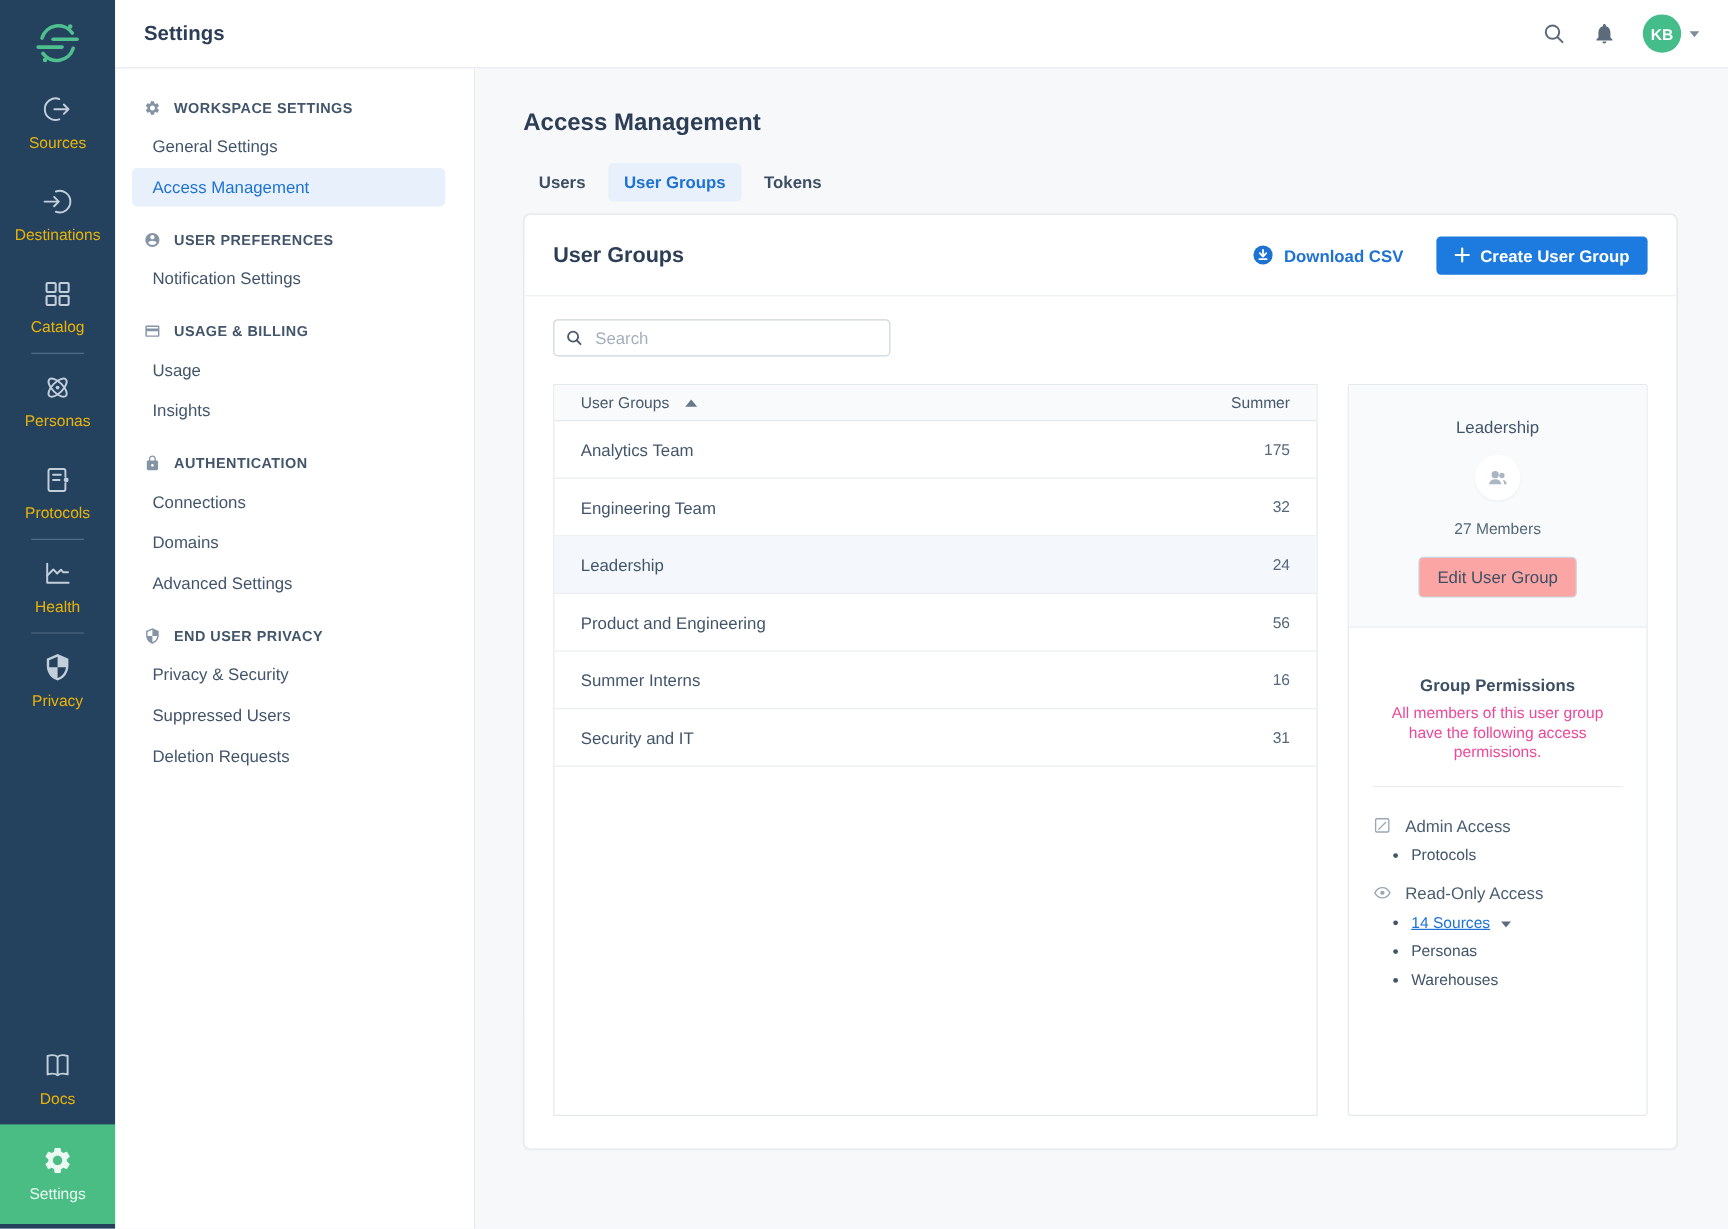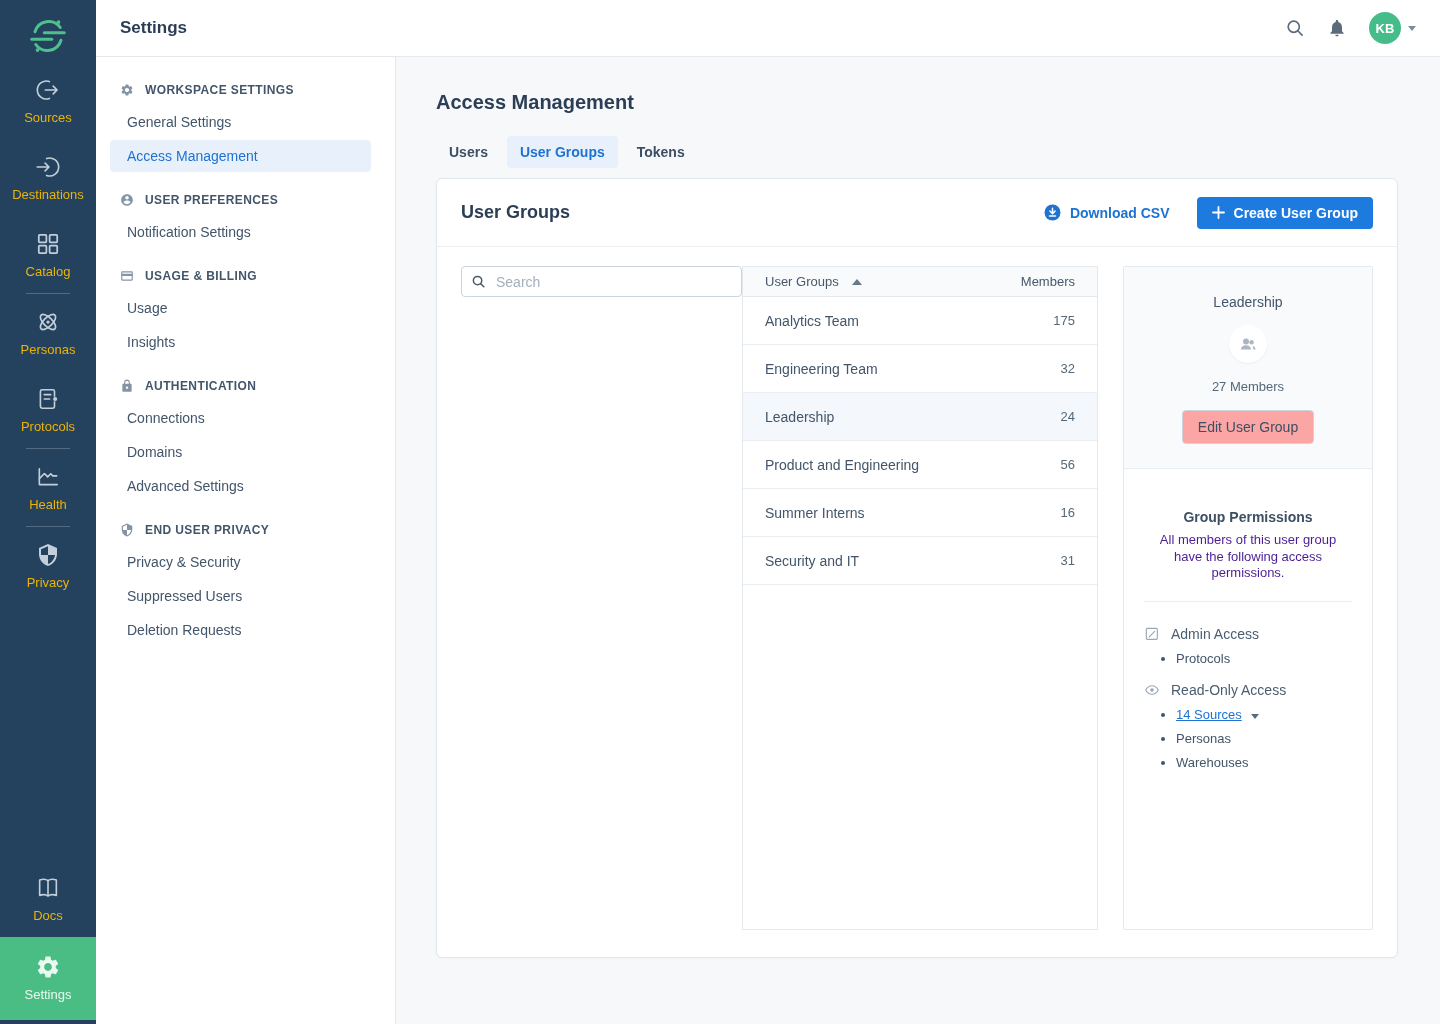"Search" .card-bd { flex-direction: none -> column }
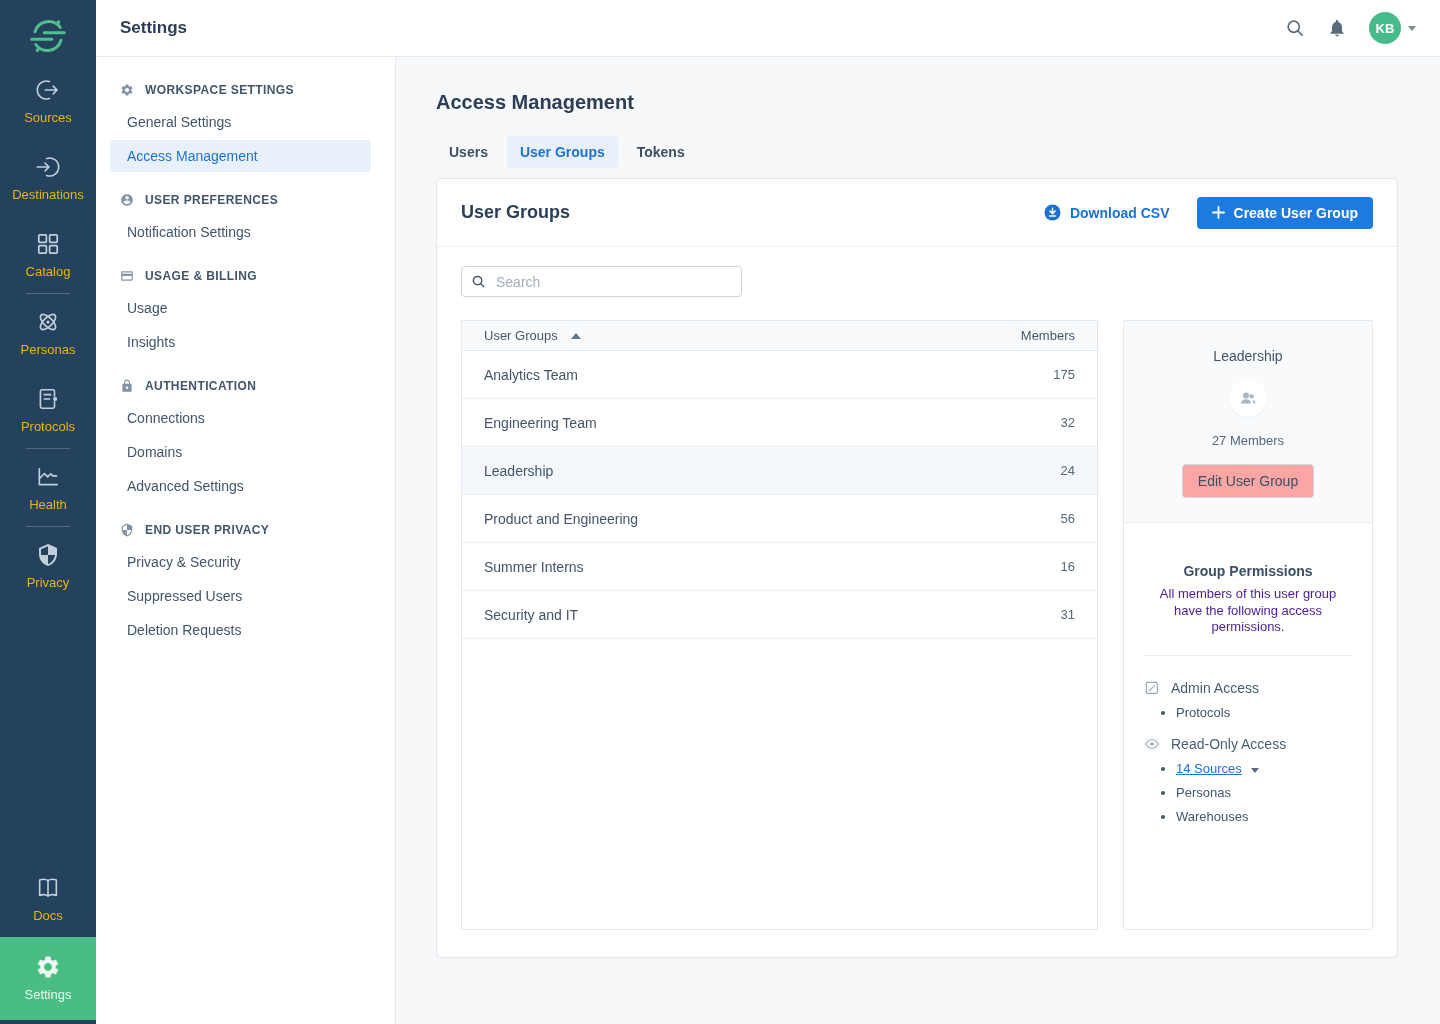"Members" span { text: Members -> Summer }
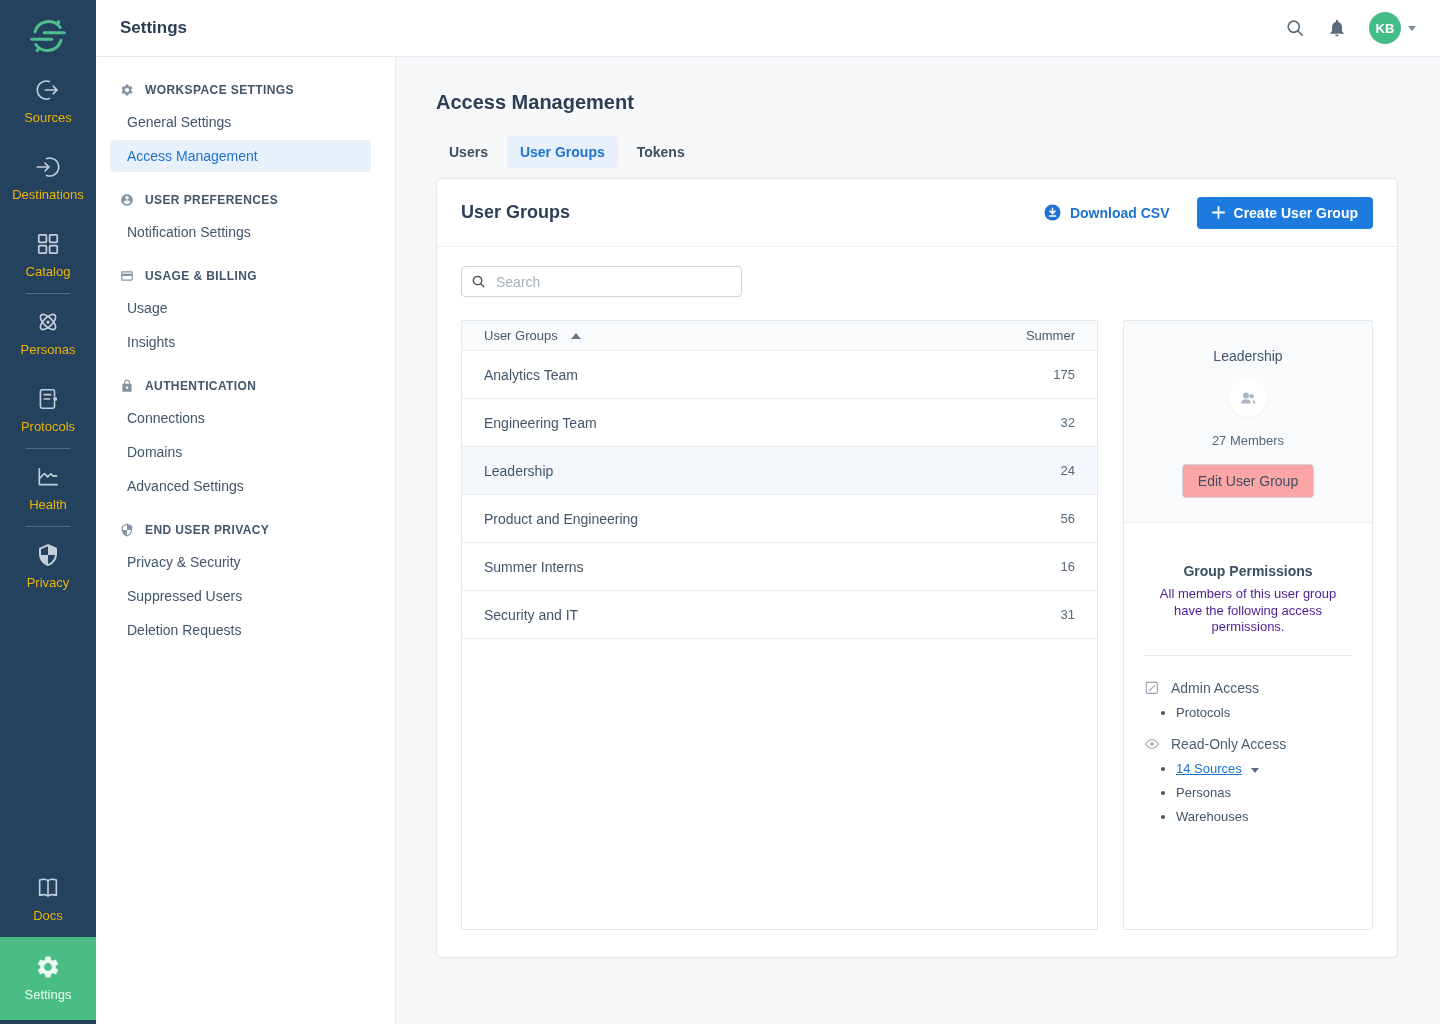"All members of this user" .perm-desc { color: #4c1d95 -> #ec4899 }
